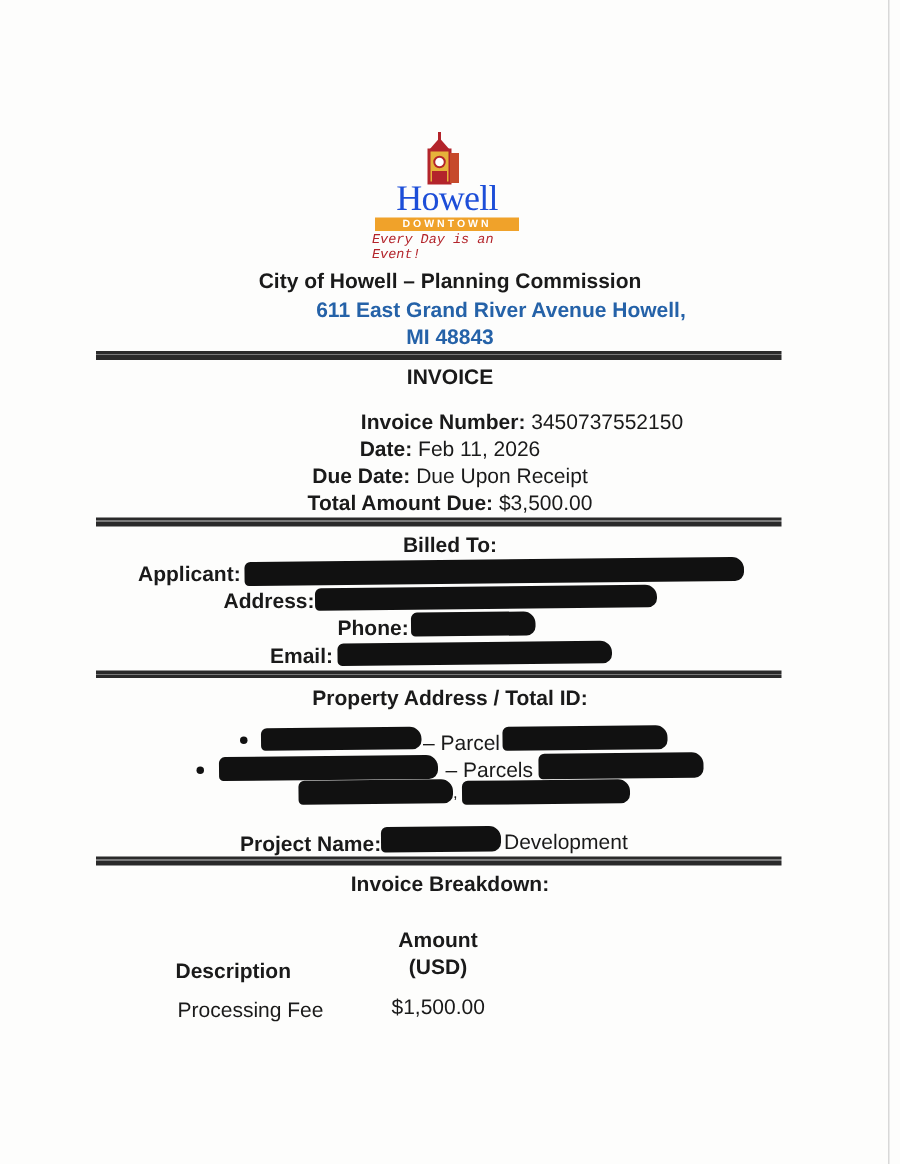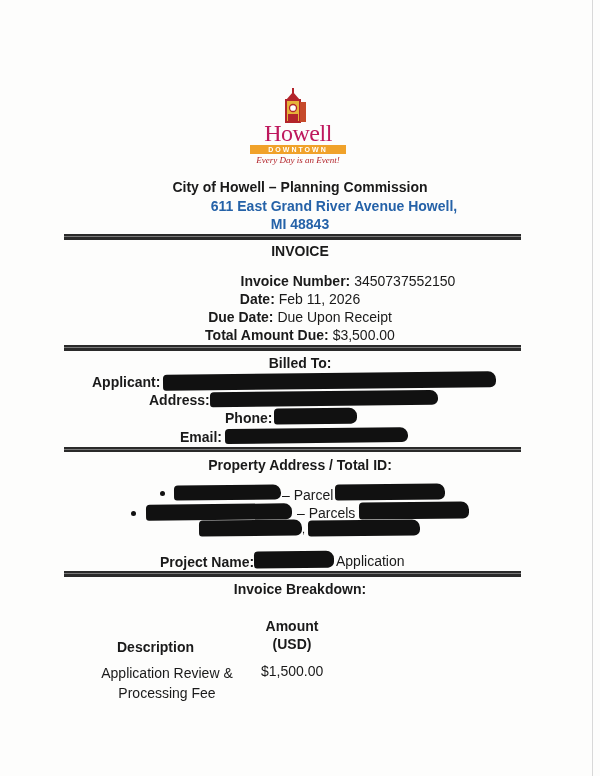"Howell" div.abs { color: #be185d -> #1d4ed8 }
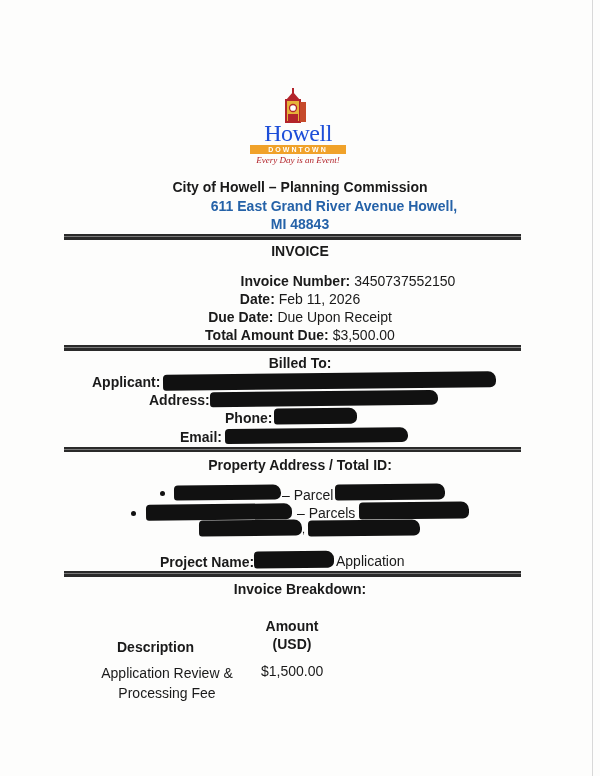"Every Day is an Event!" div.abs { font-family: Liberation Serif, serif -> Liberation Mono, monospace; text-align: center -> left }
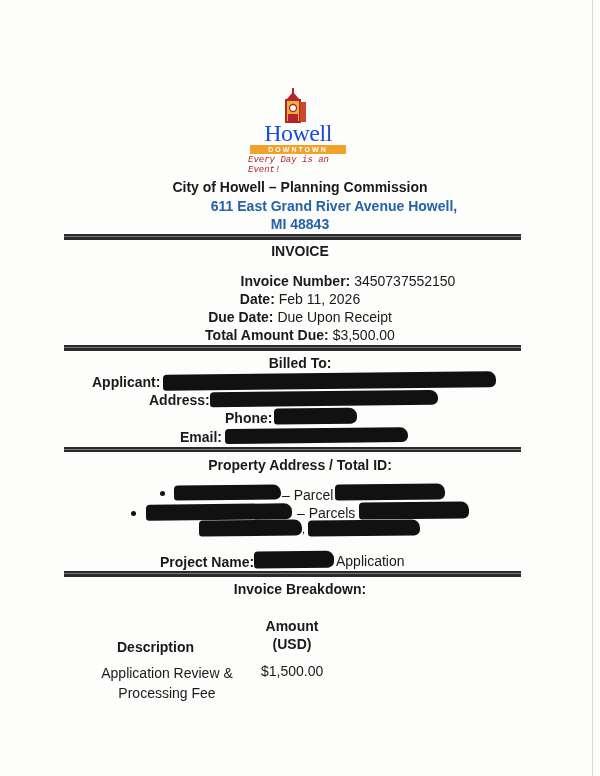"Application" div.abs { text: Application -> Development }
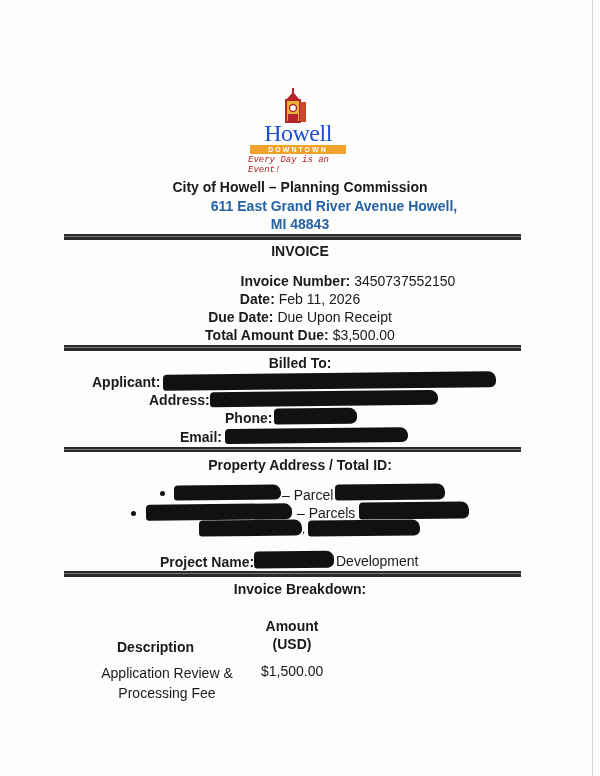"Application Review &" div { html: <div>Application Review &amp;</div> -> none }
